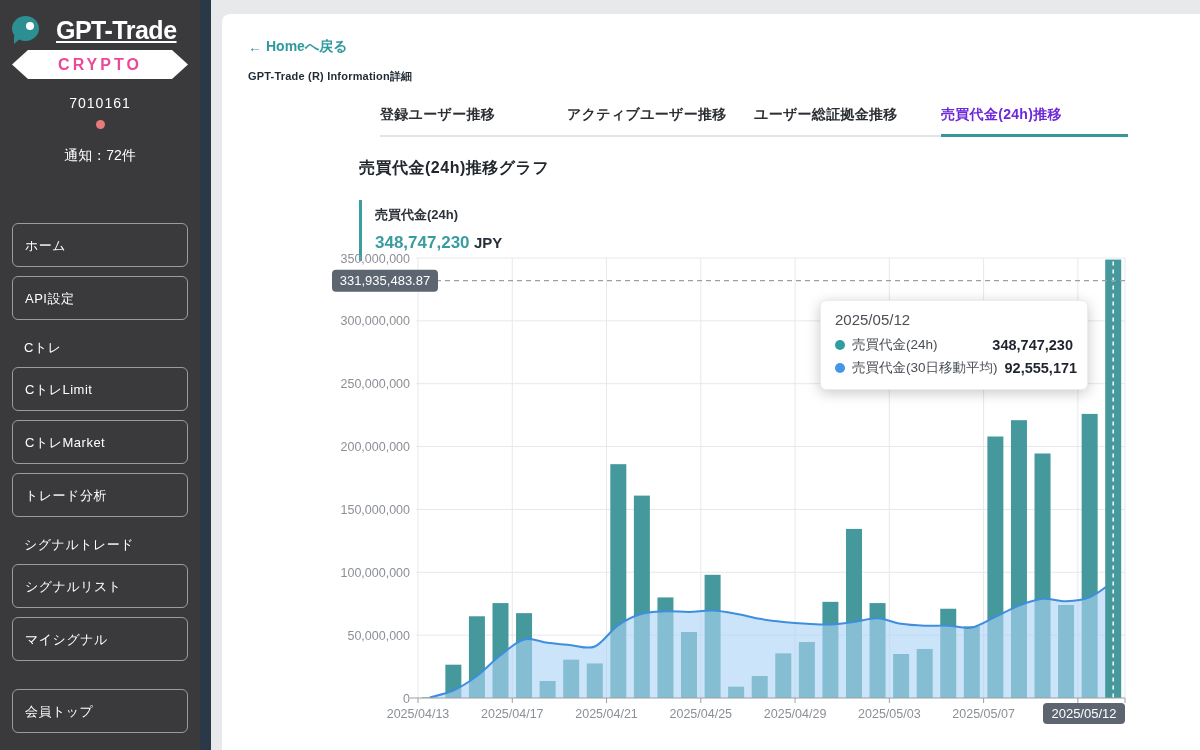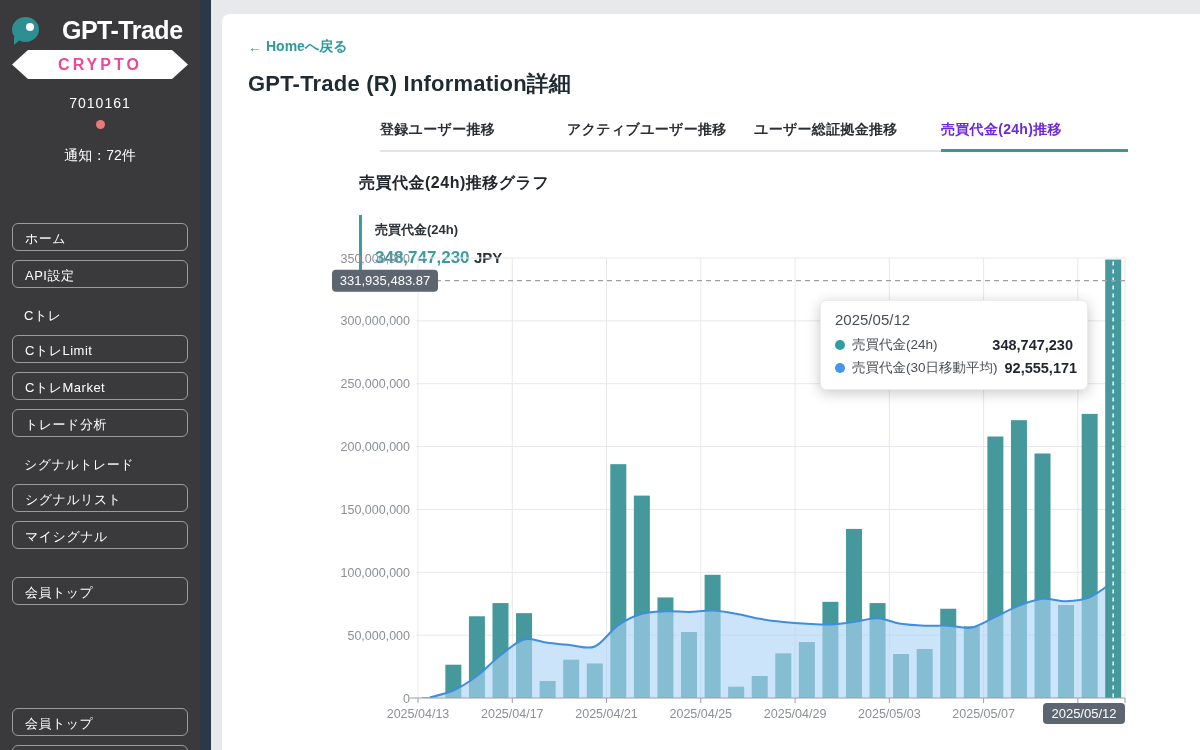"GPT-Trade" .logo-row { align-items: flex-end -> flex-start; gap: 20px -> 14px; text-decoration: none -> underline }
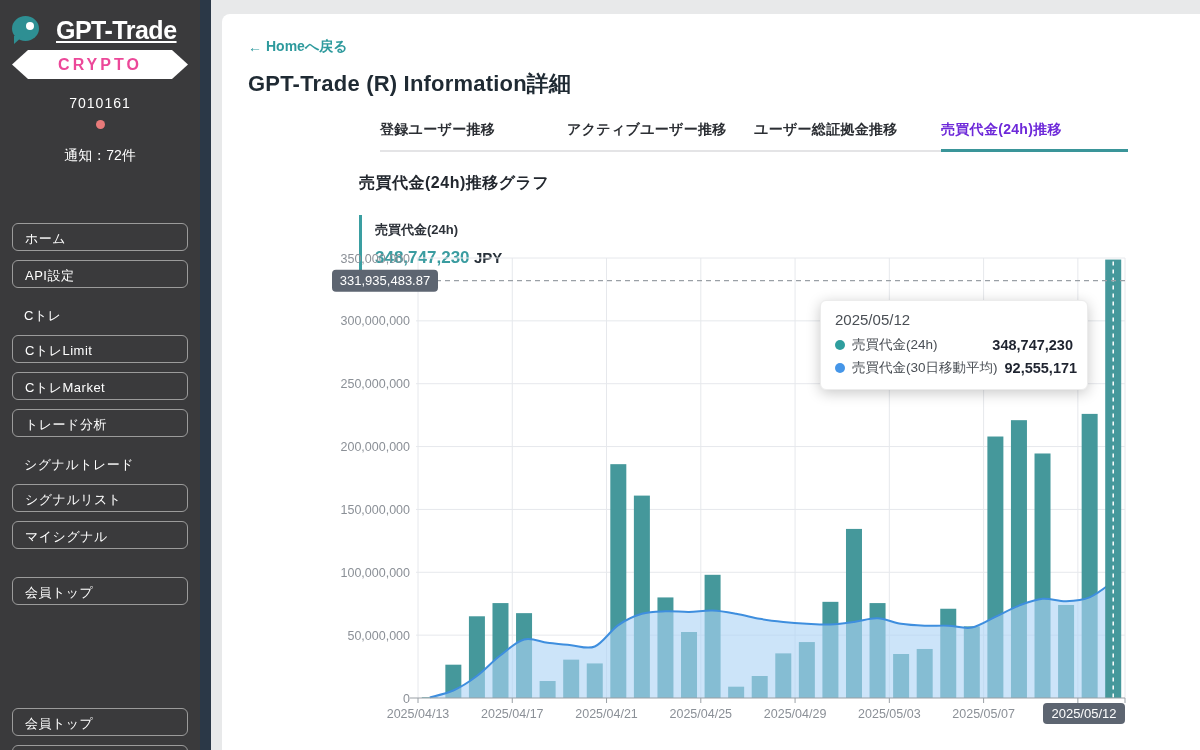"GPT-Trade (R) Information詳細" .page-title { font-size: 22px -> 11px }
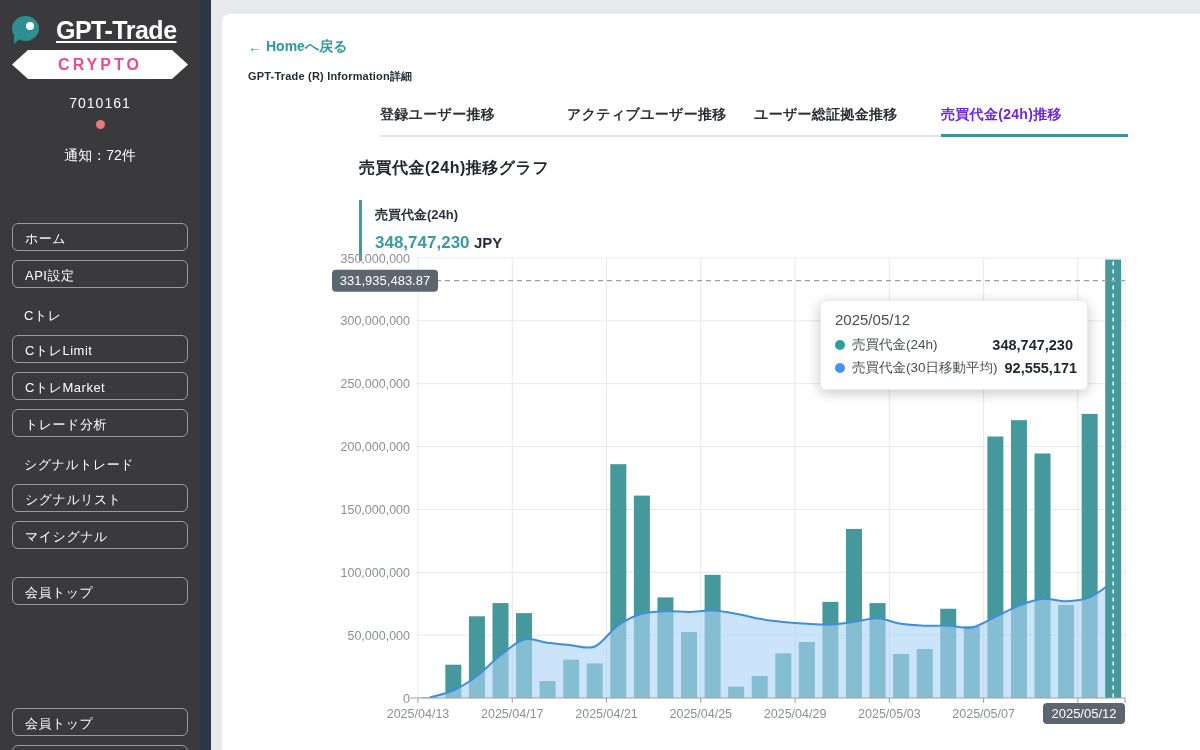"ホーム" .menu-btn { height: 28px -> 44px }
